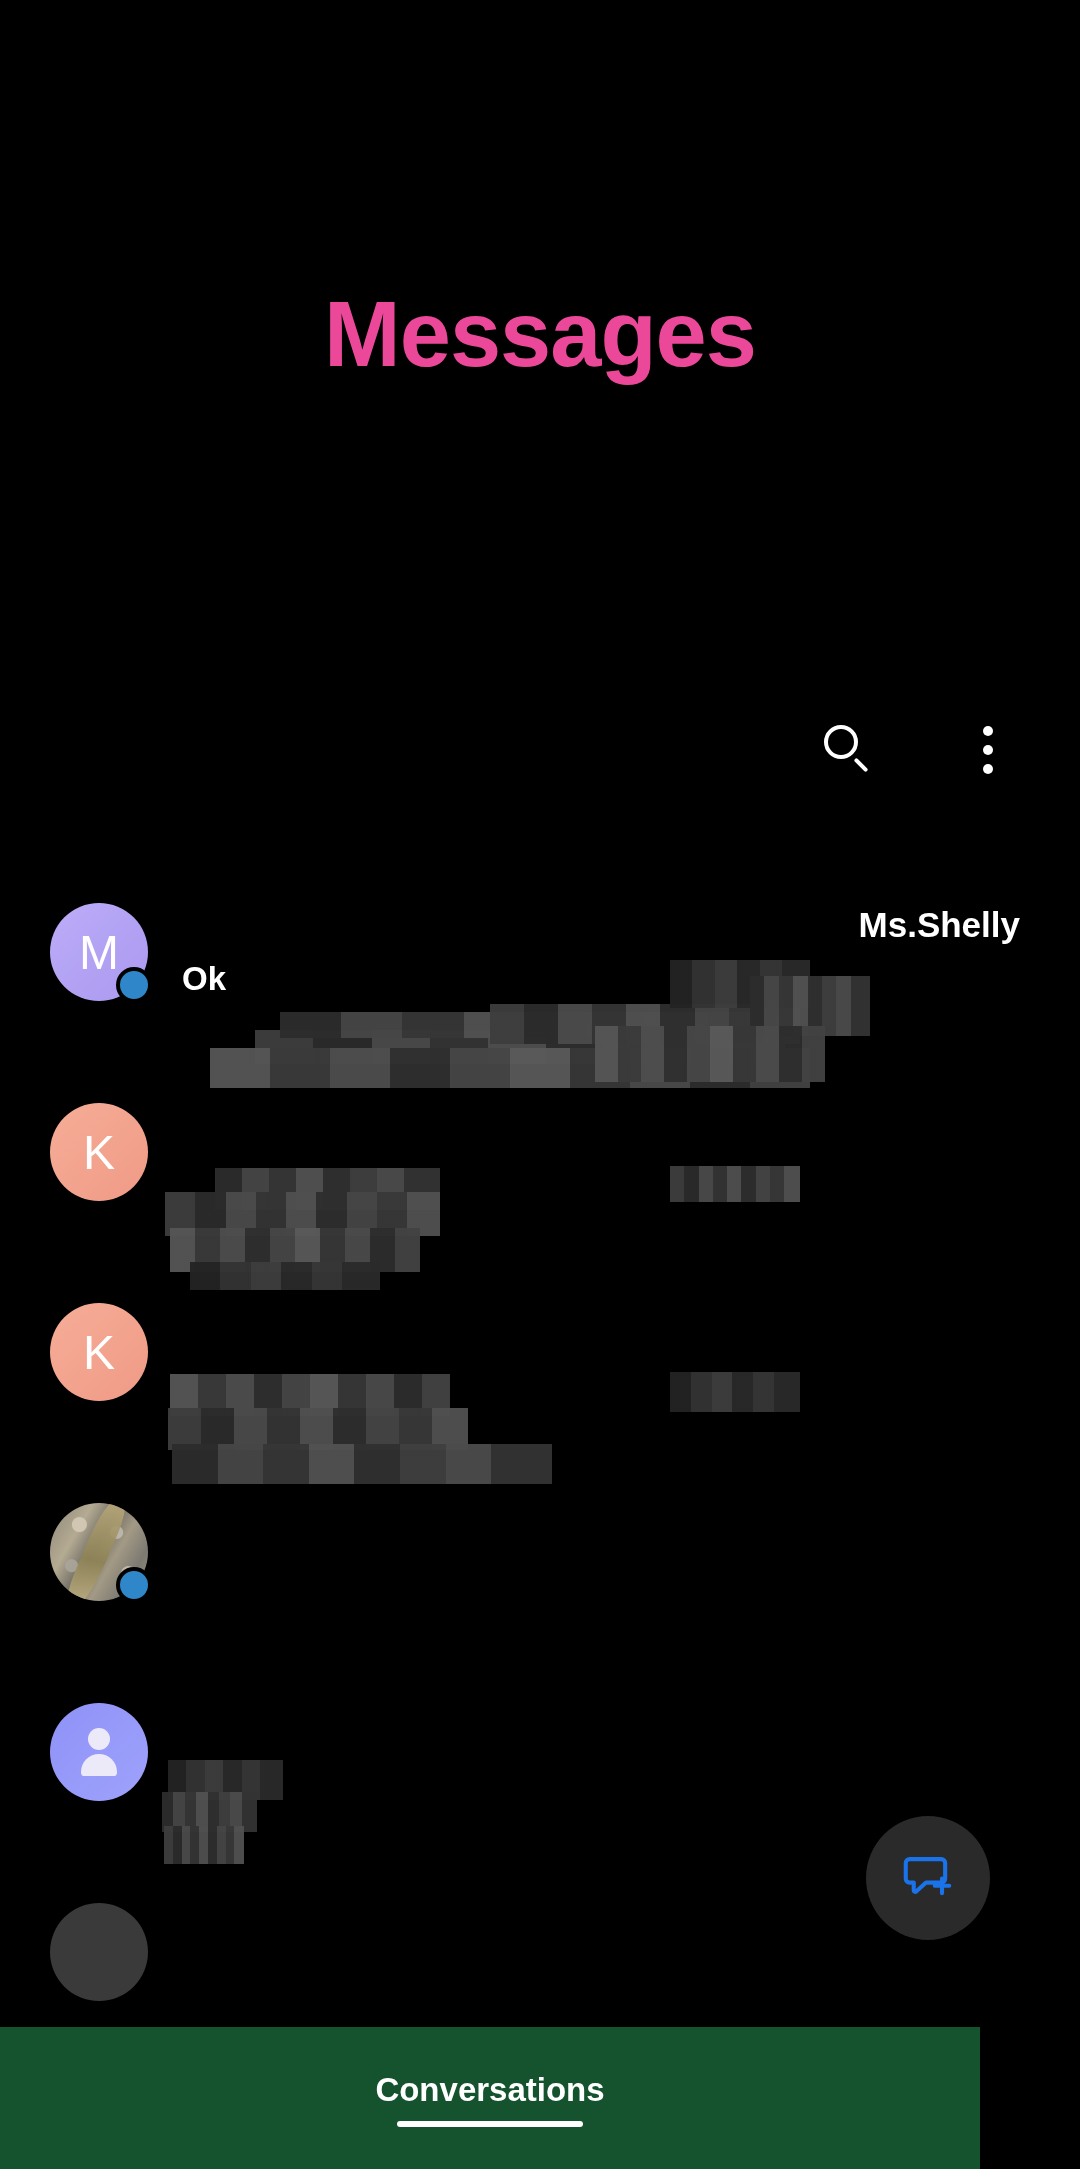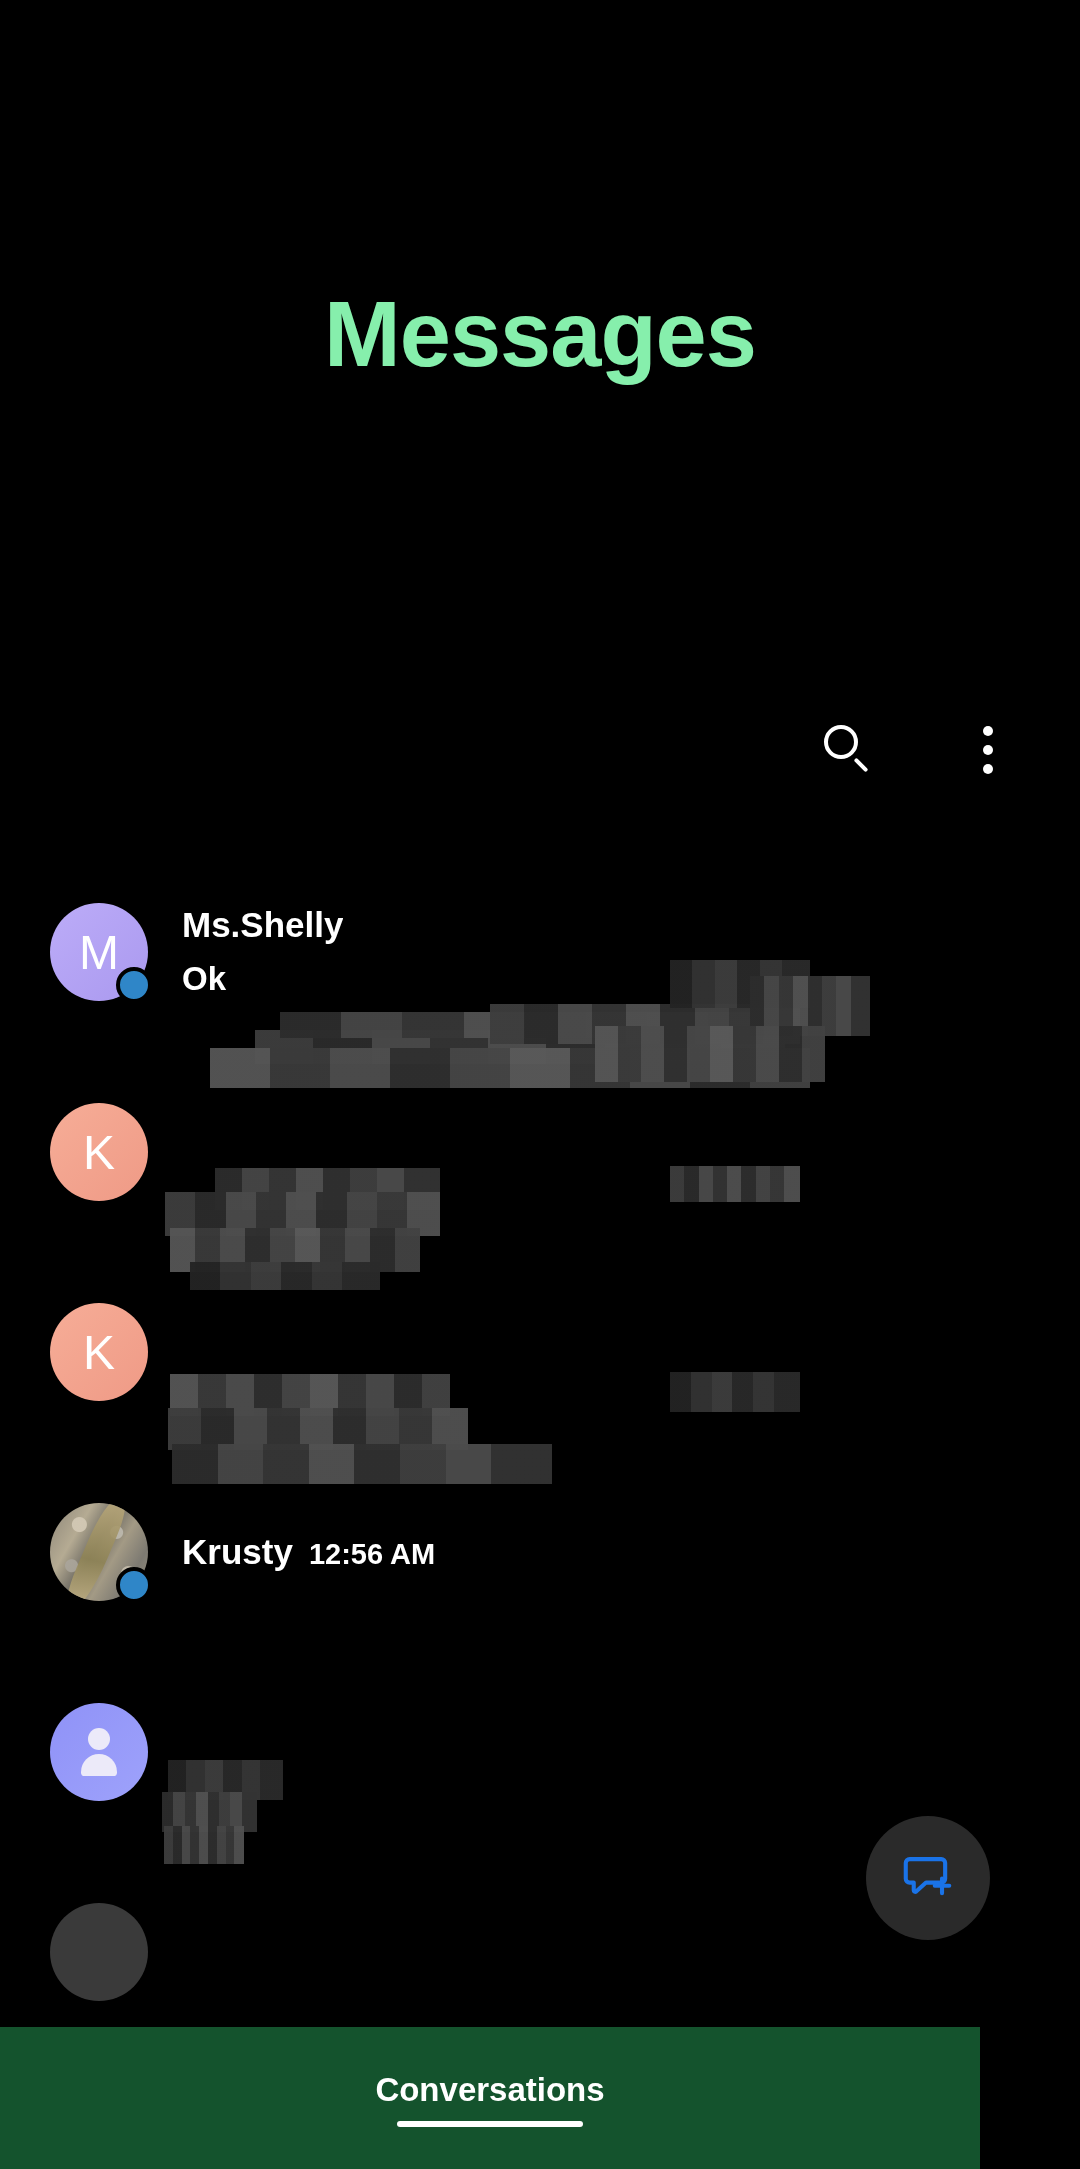"Messages" .app-title { color: #86efac -> #ec4899 }
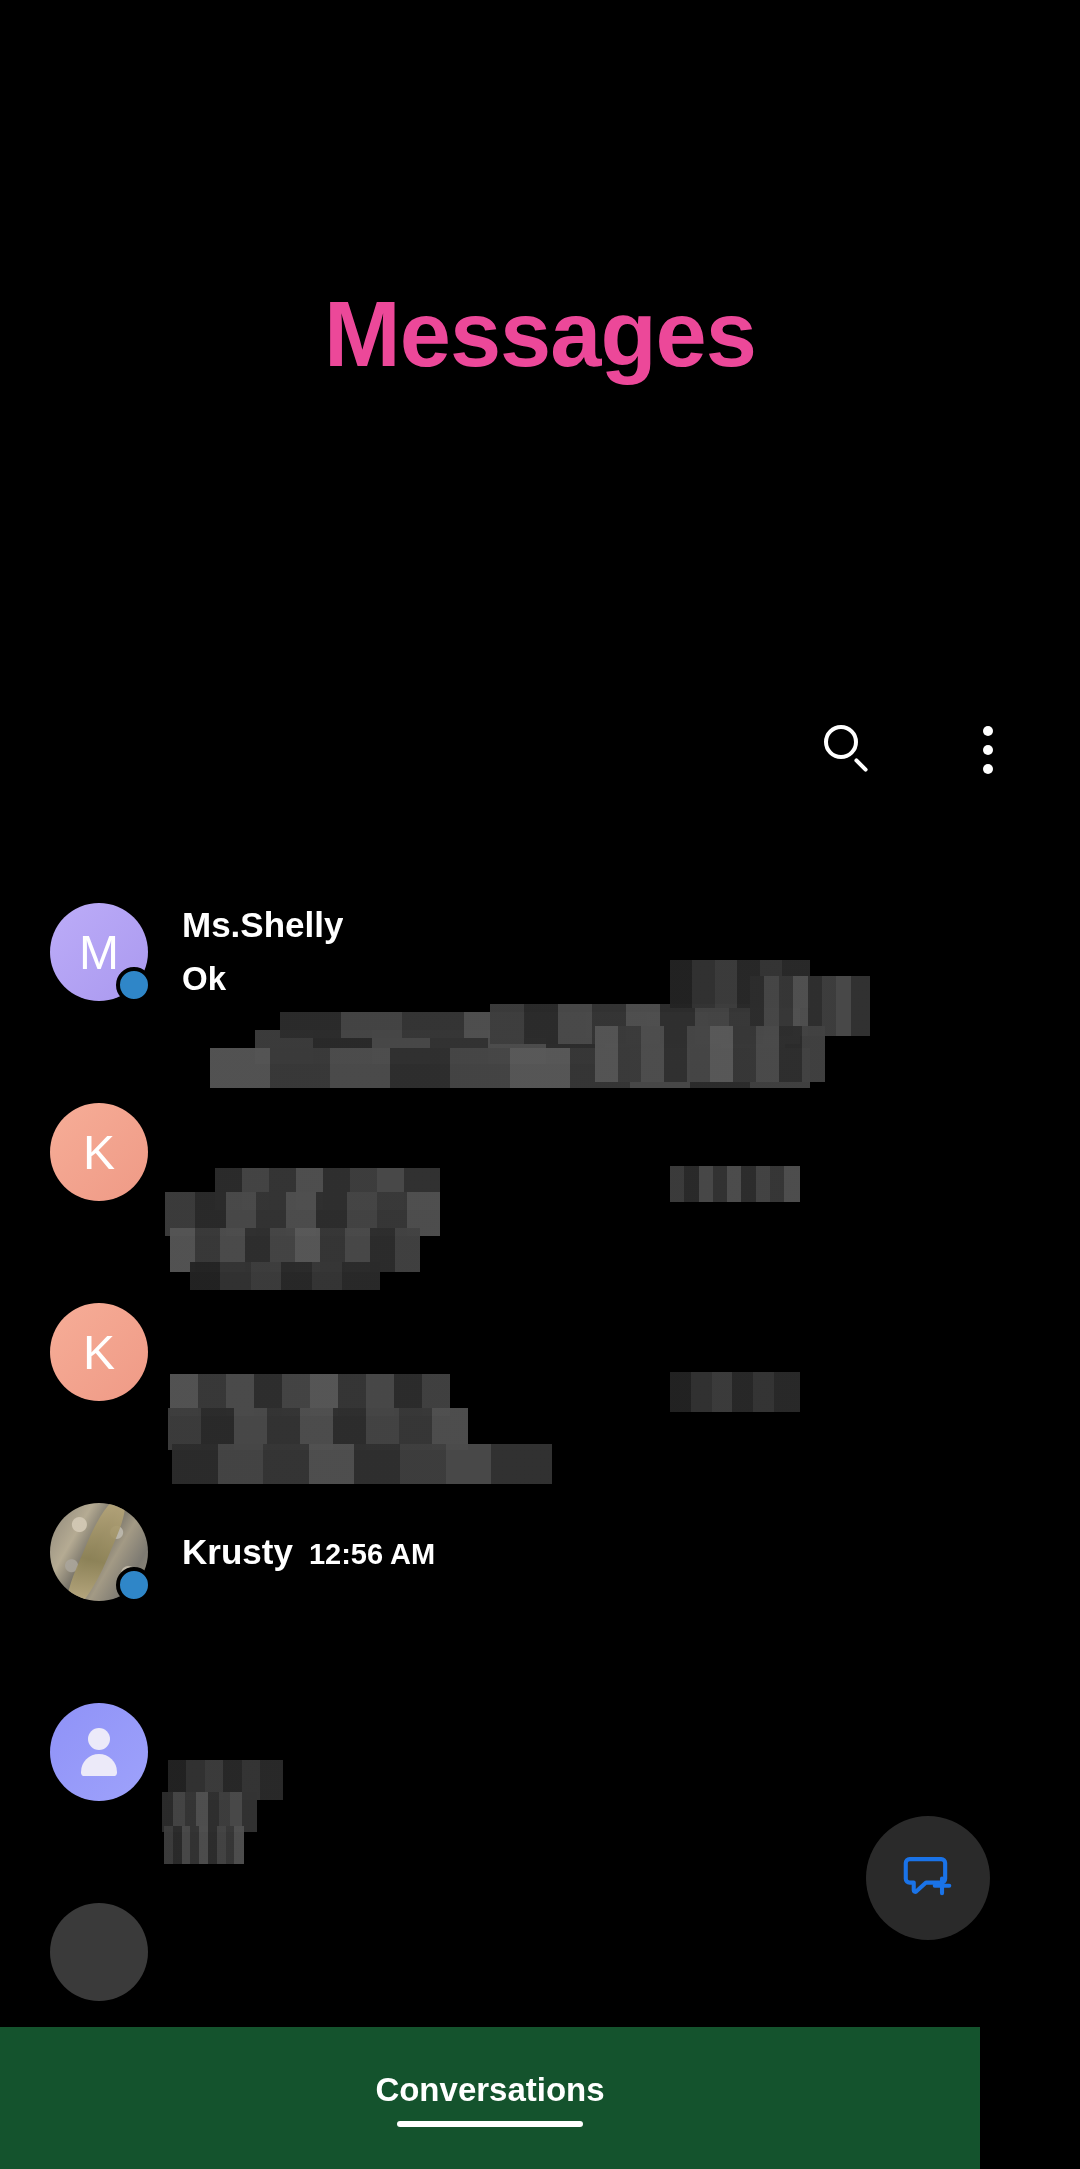"Ms.Shelly" .row-top { justify-content: flex-start -> flex-end }
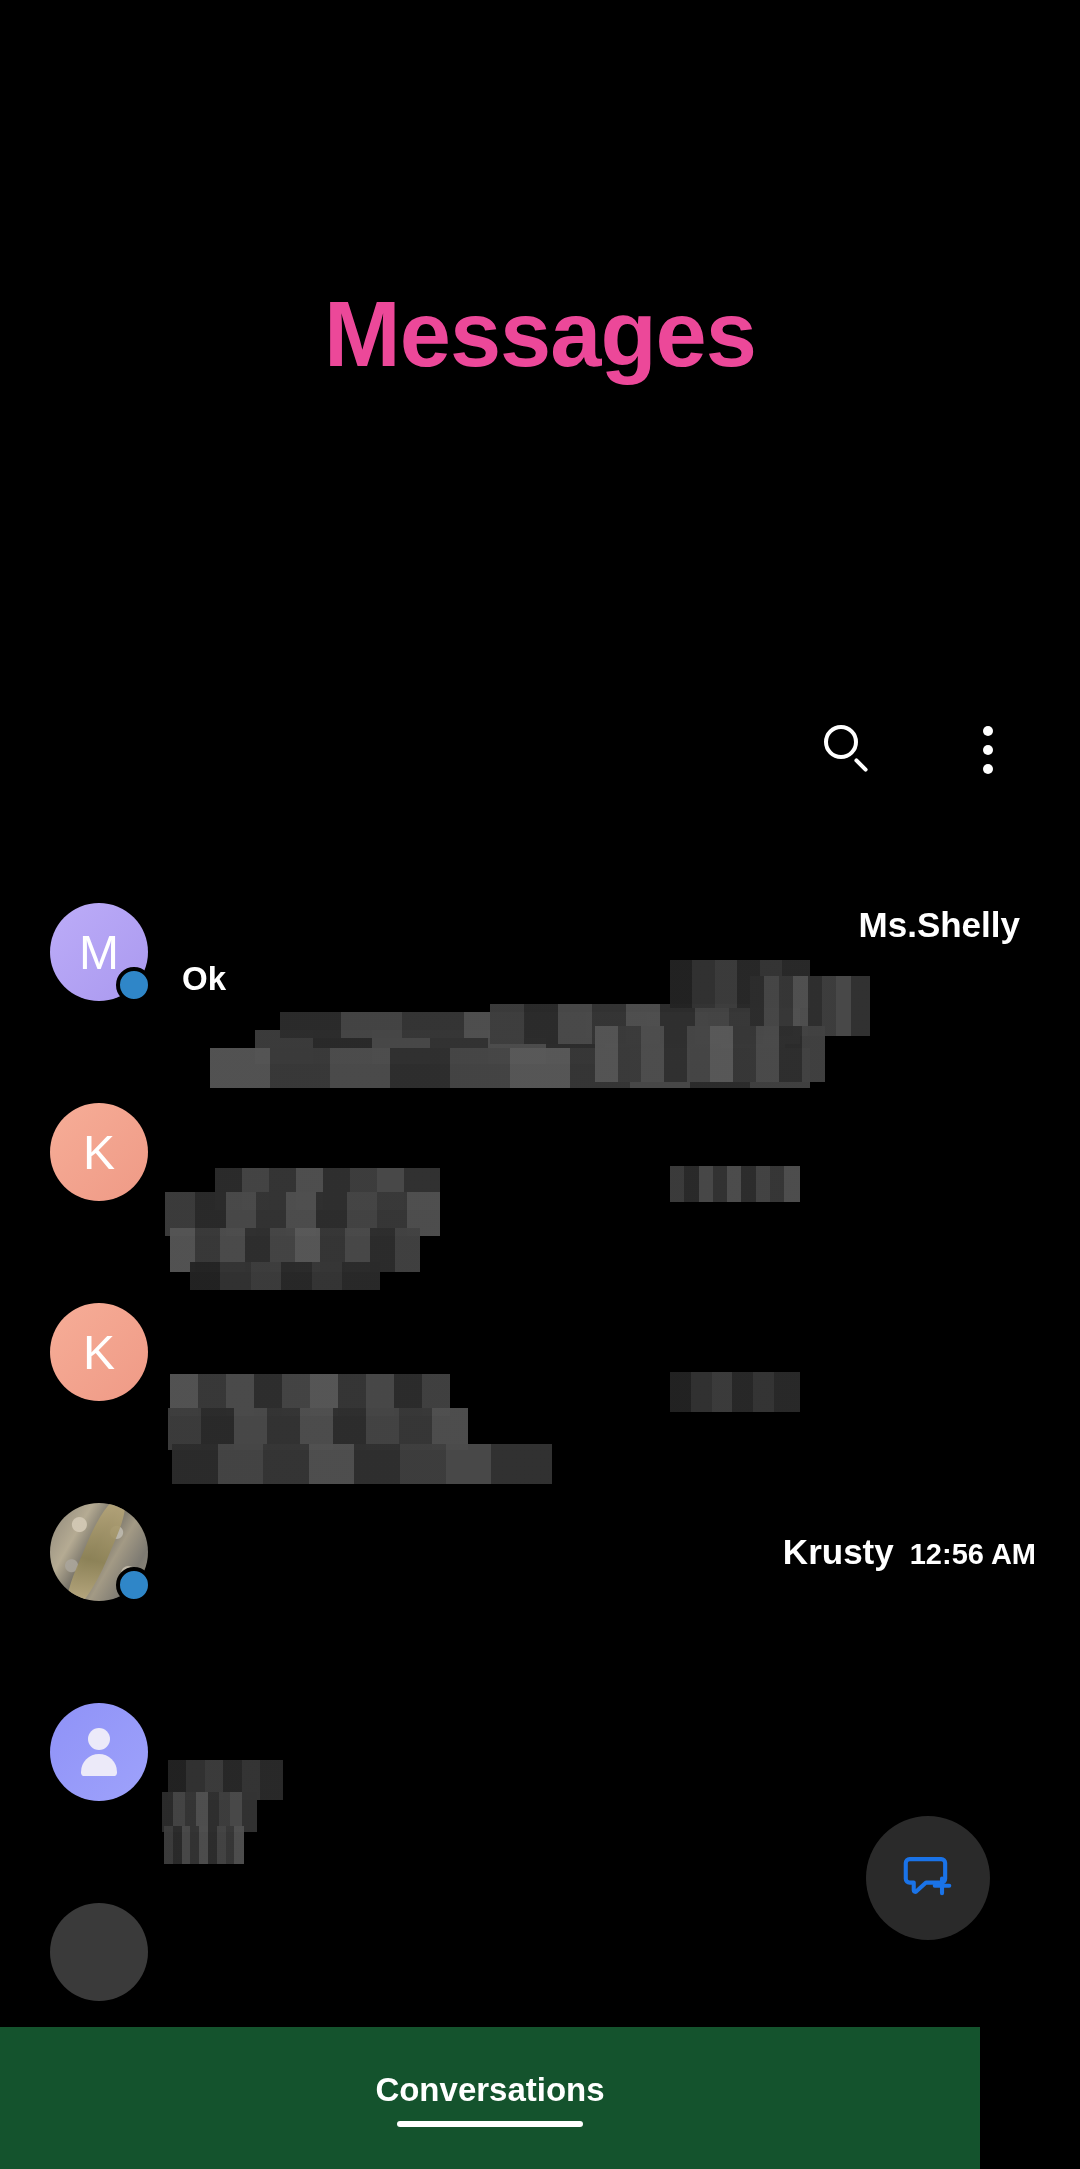"Krusty" div.row-top { html: <div> <span>Krusty</span> <span>12:56 AM</span> </div> -> none }
